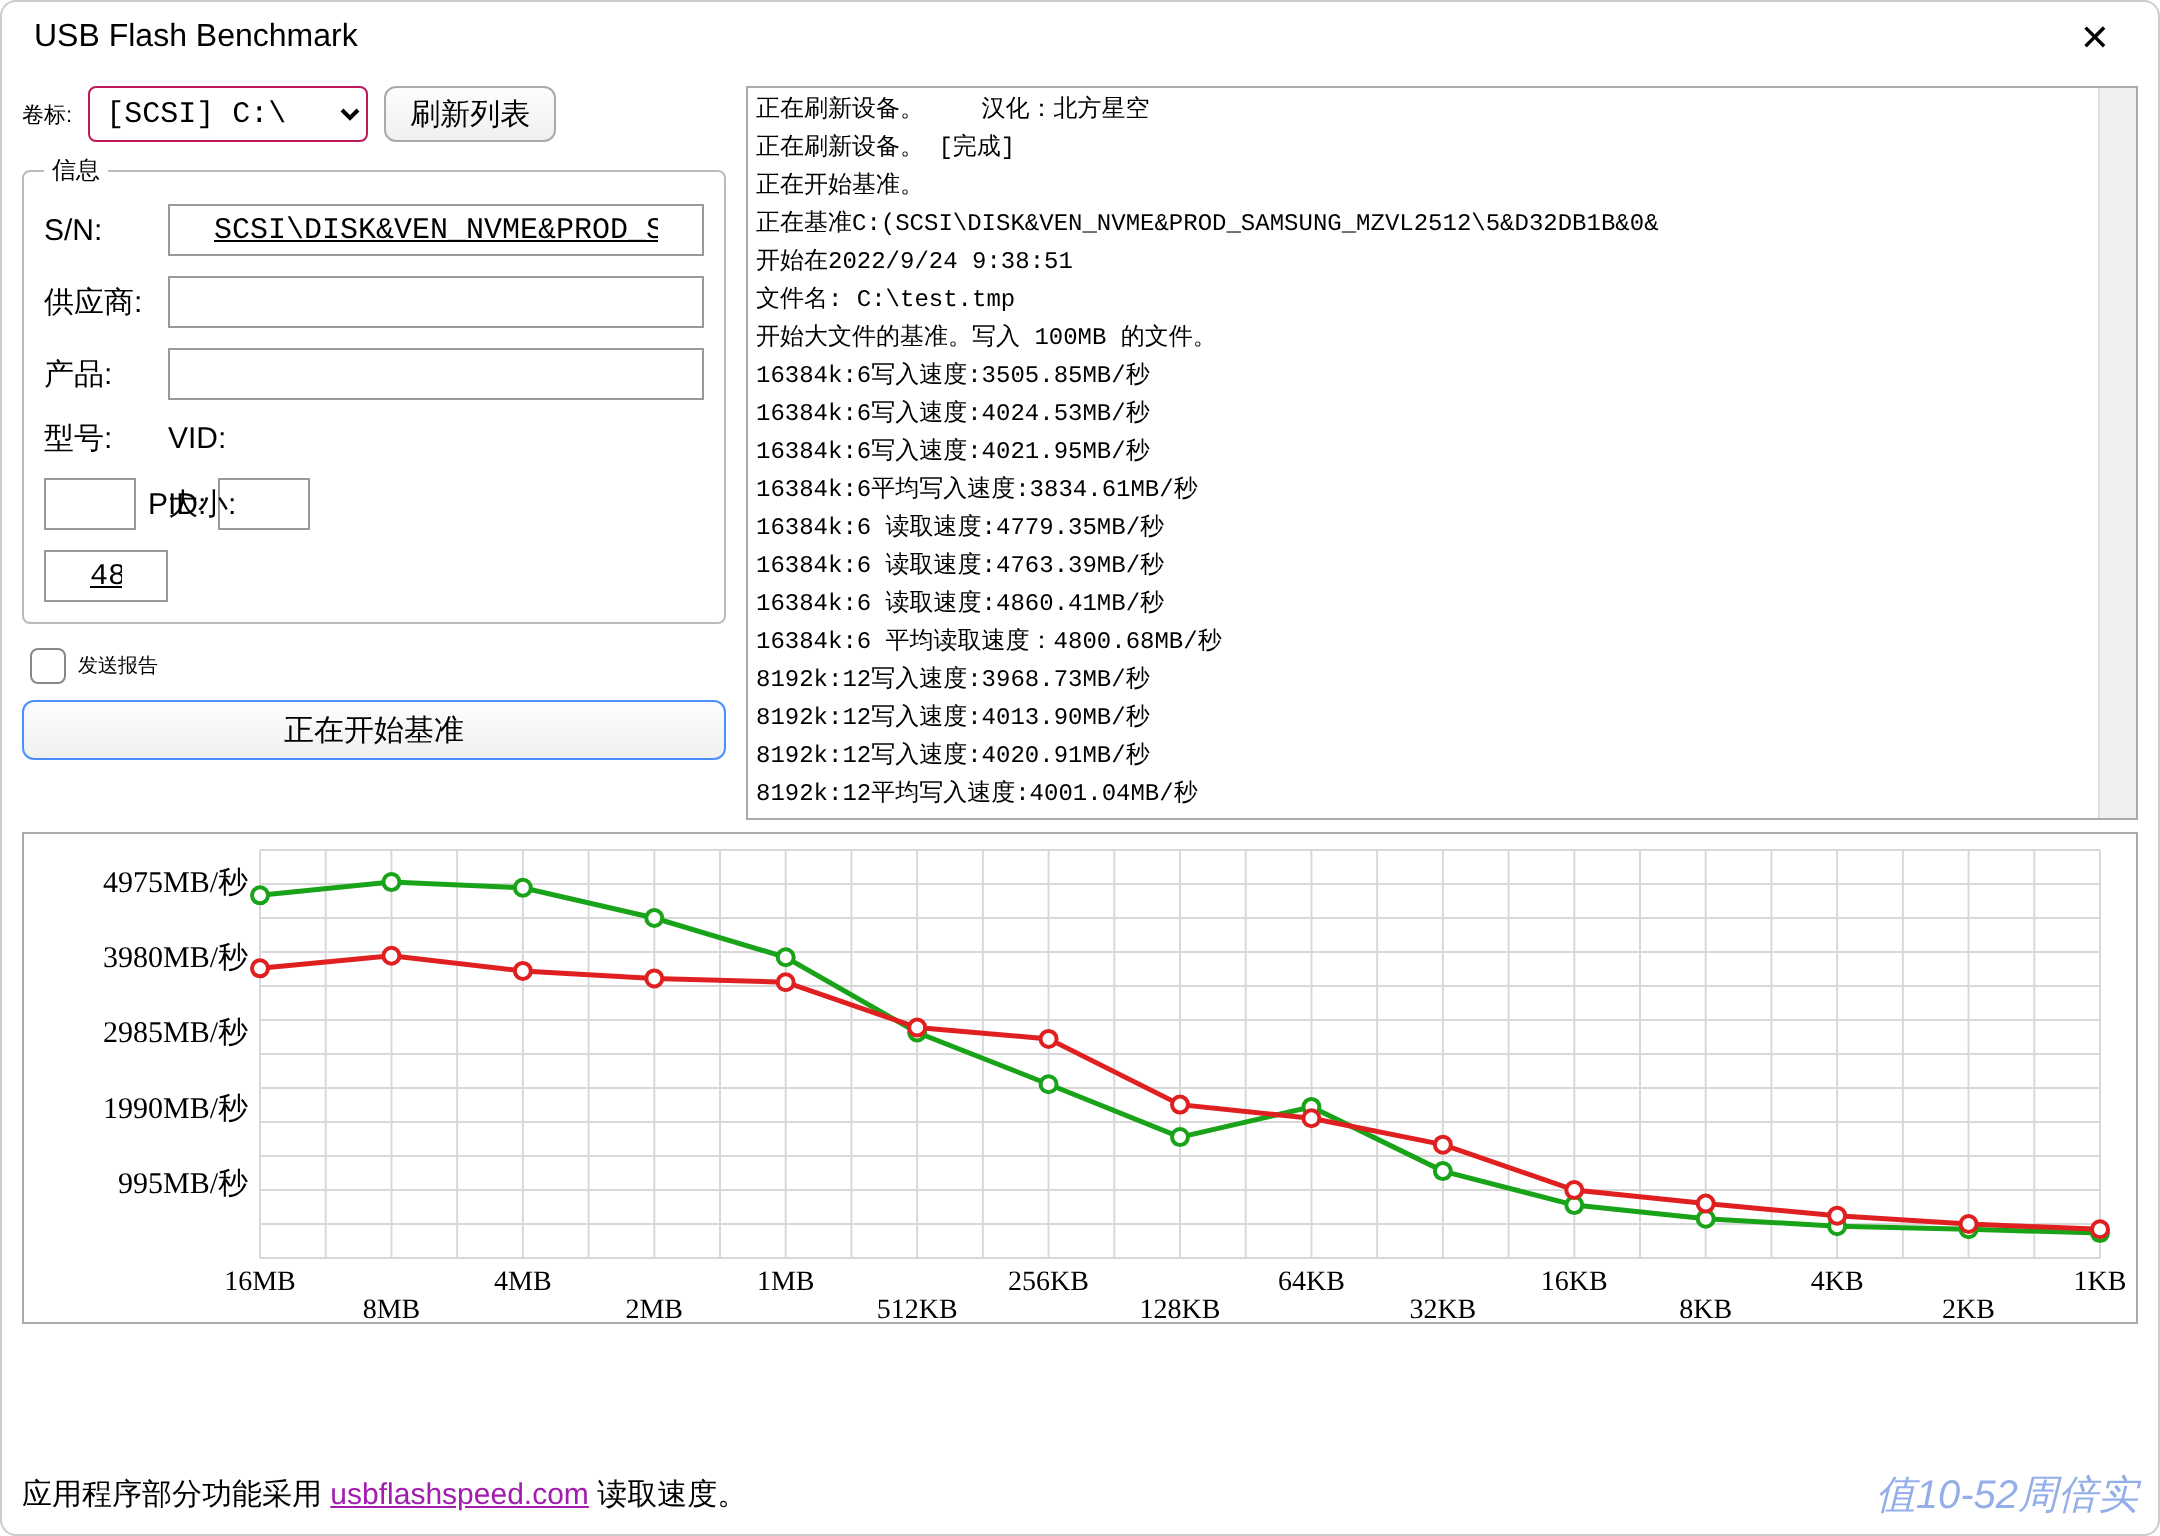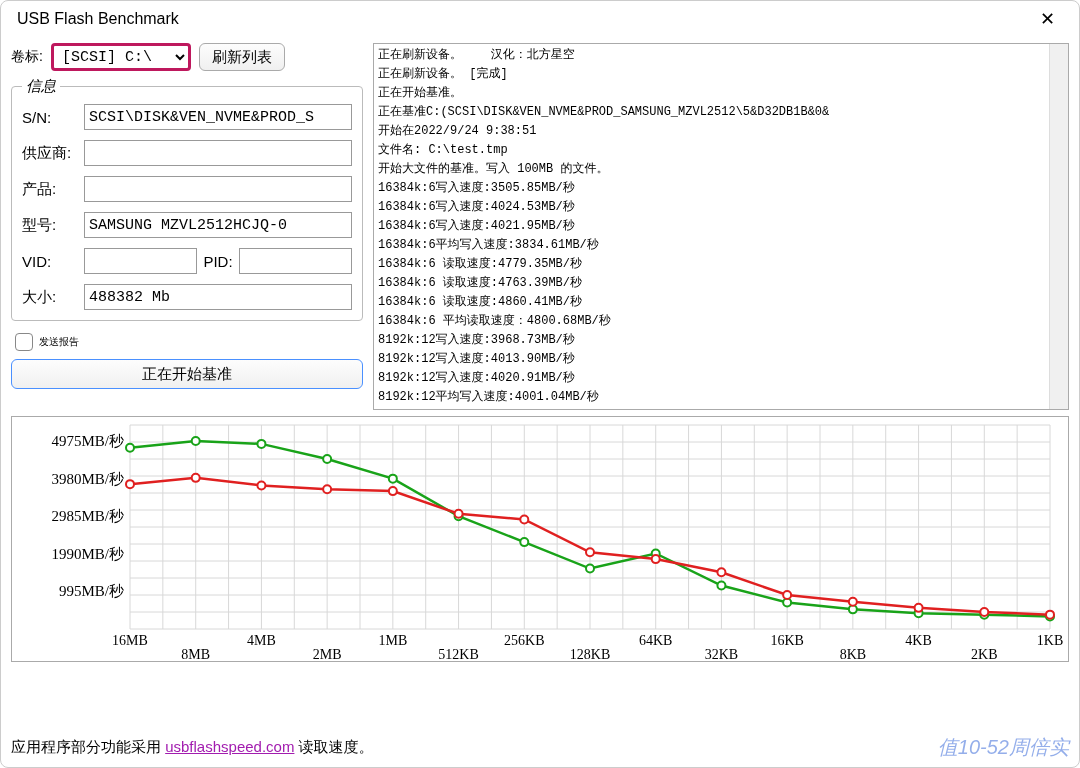"卷标:" .label { font-size: 14px -> 11px }
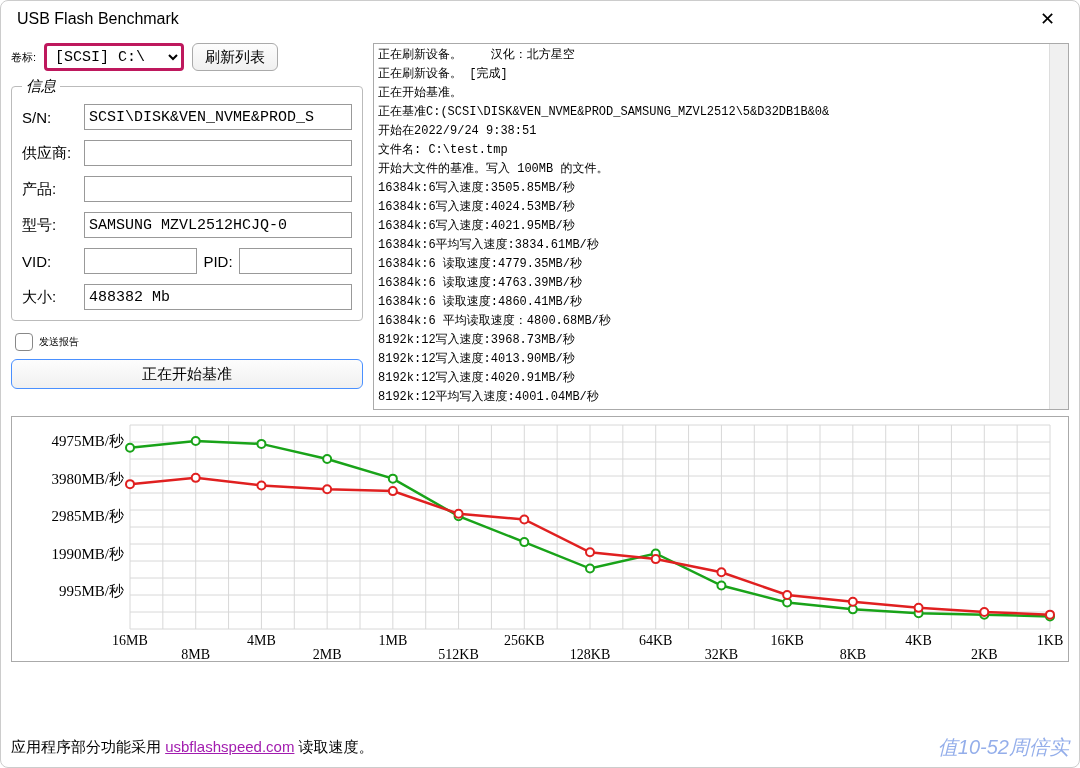"[SCSI] C:\" select.drive { border: 3px solid #be185d -> 1px solid #be185d }
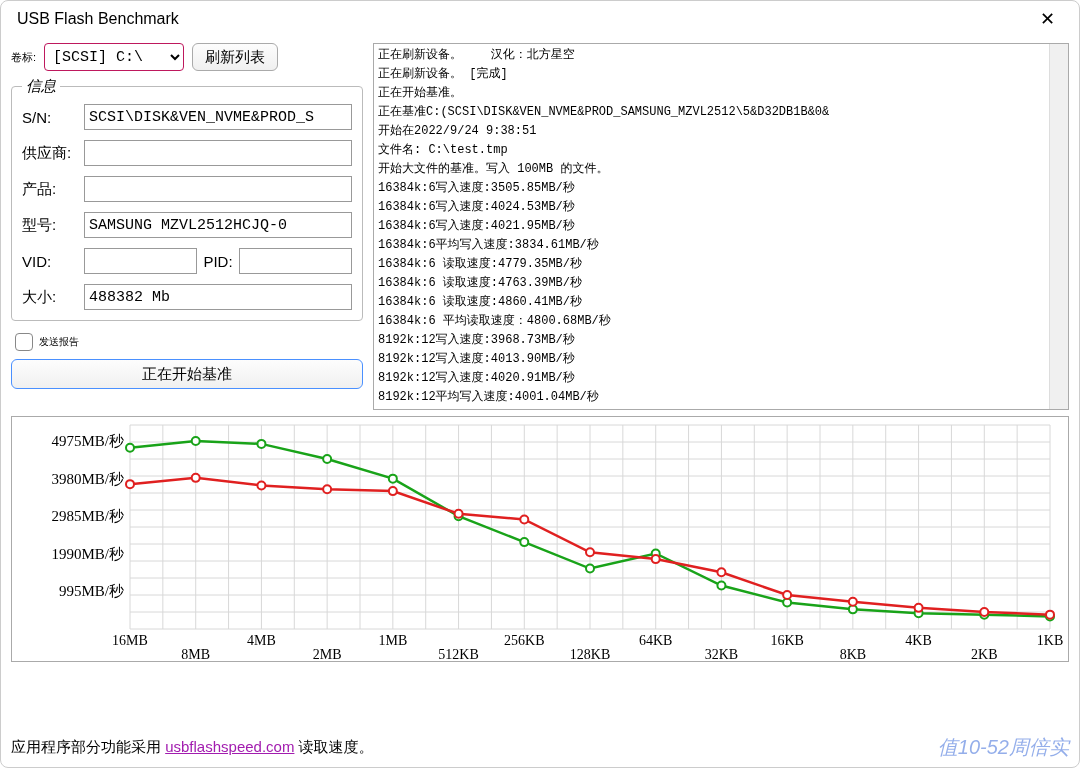"信息" fieldset.info legend { font-size: 15px -> 12px; font-style: italic -> none }
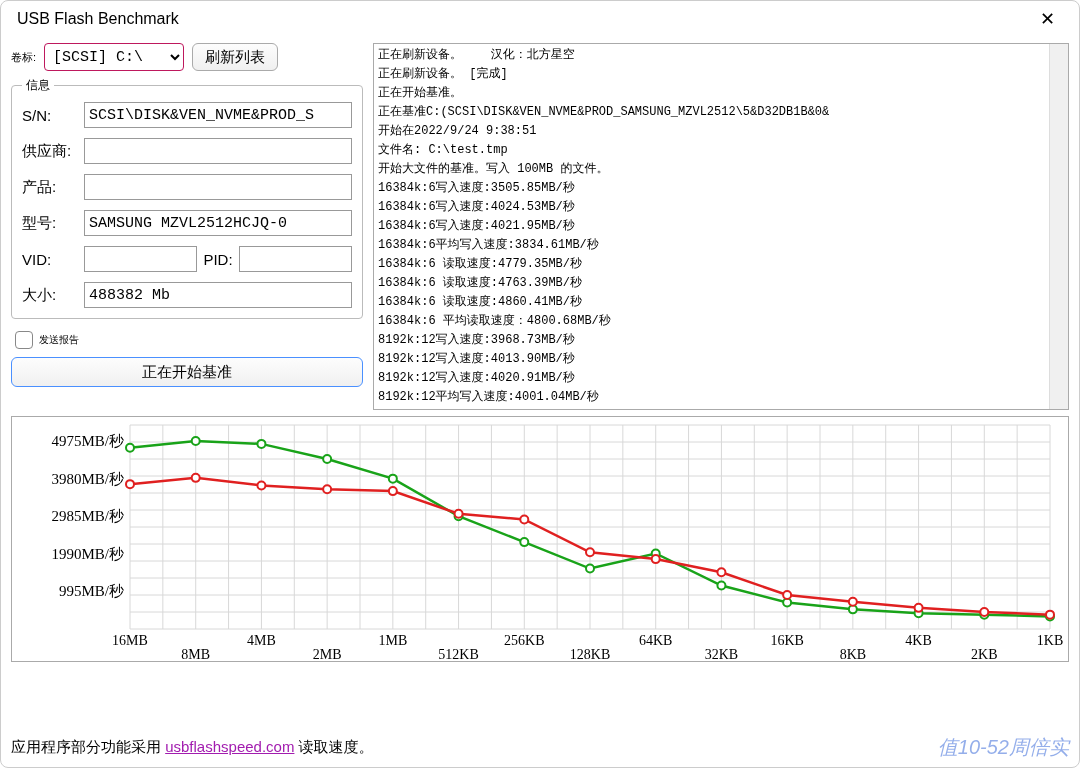"SCSI\DISK&VEN_NVME&PROD_S" .info-grid input[type=text] { padding: 3px 4px -> 3px 22px; text-decoration: none -> underline }
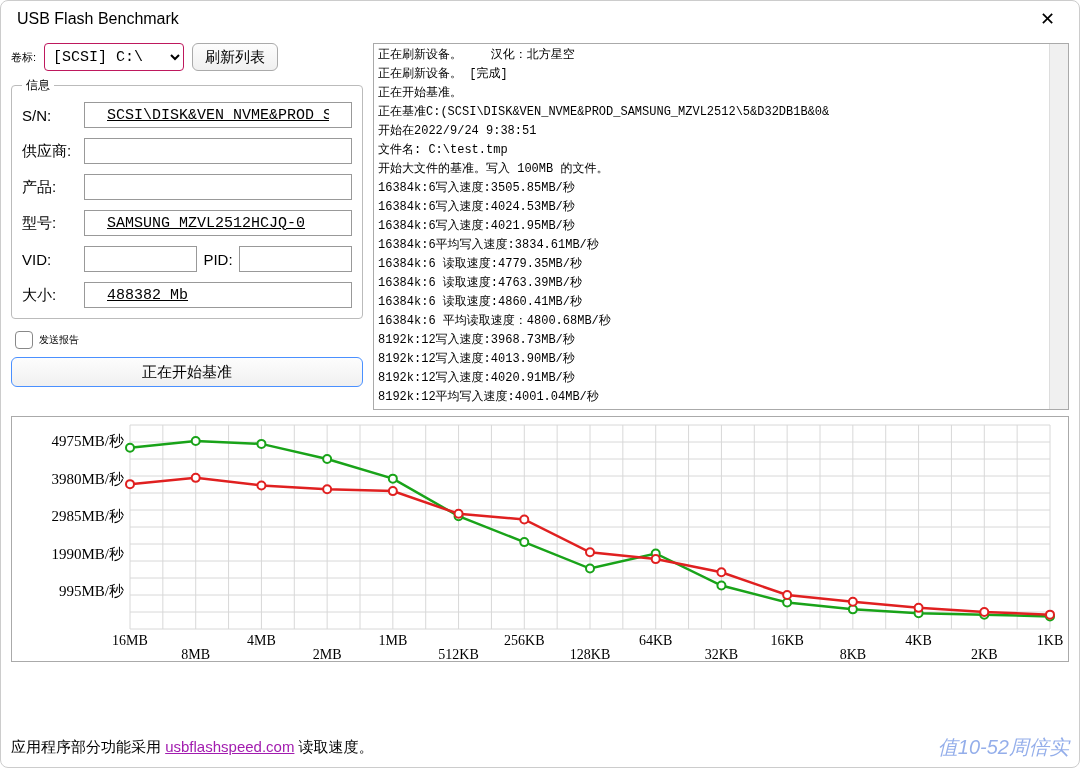"SAMSUNG MZVL2512HCJQ-0" input { html: <input> -> none }
